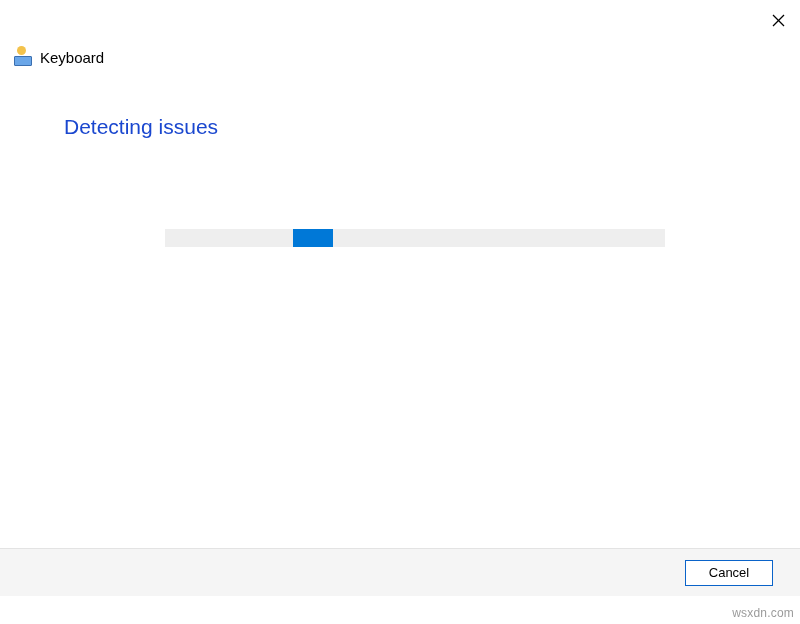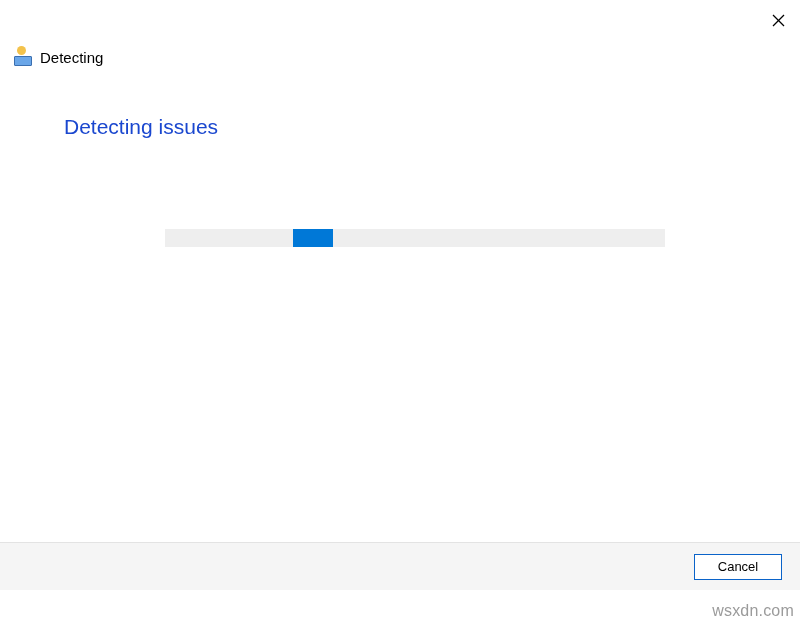"Detecting" div.header-title { text: Detecting -> Keyboard }
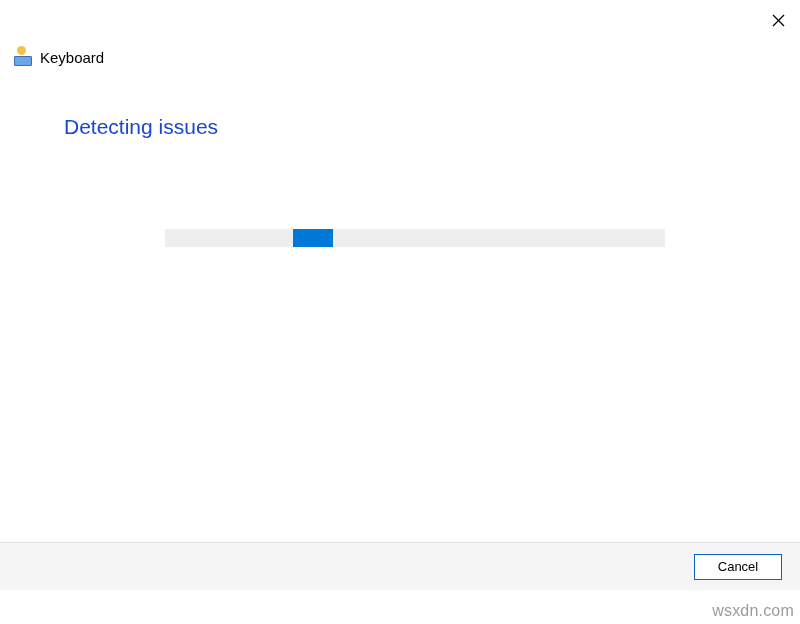"Cancel" .footer-bar { bottom: 34px -> 28px; padding-right: 18px -> 27px }
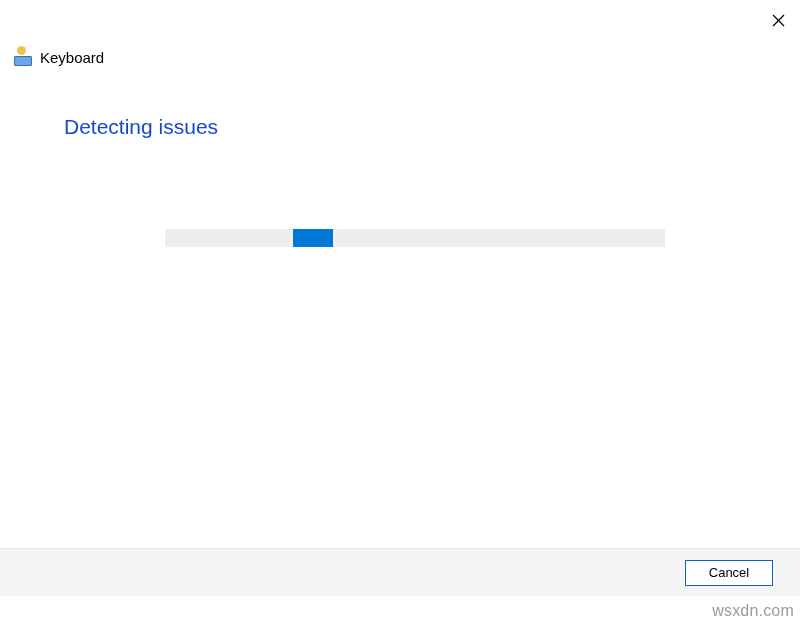"wsxdn.com" .watermark { font-size: 16px -> 12px }
